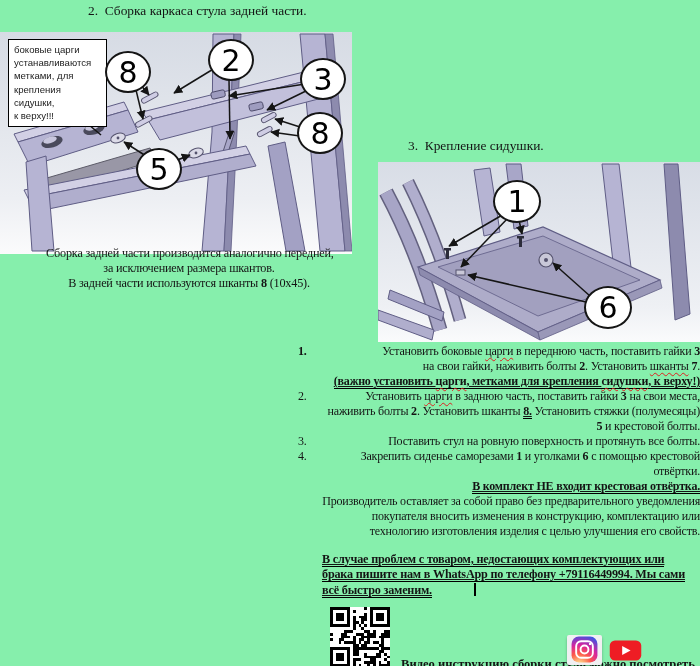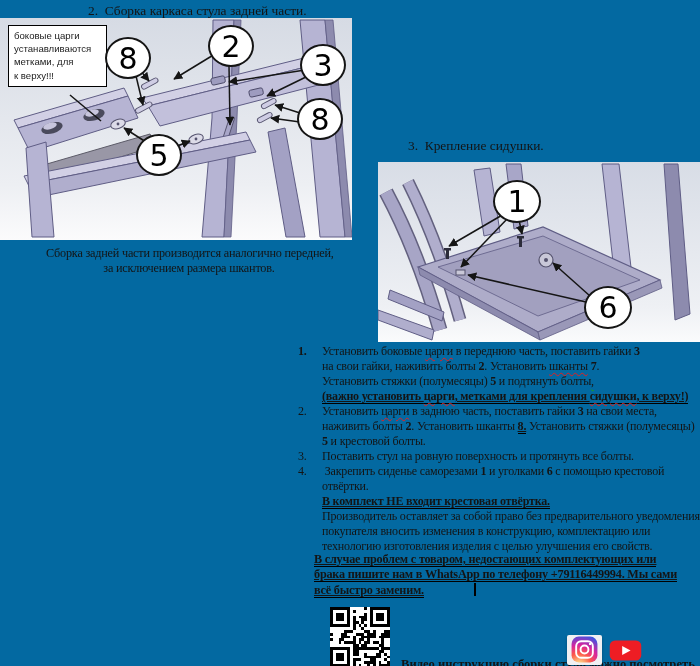"2. Сборка каркаса стула задней" #page { background: #0369a1 -> #86efac }
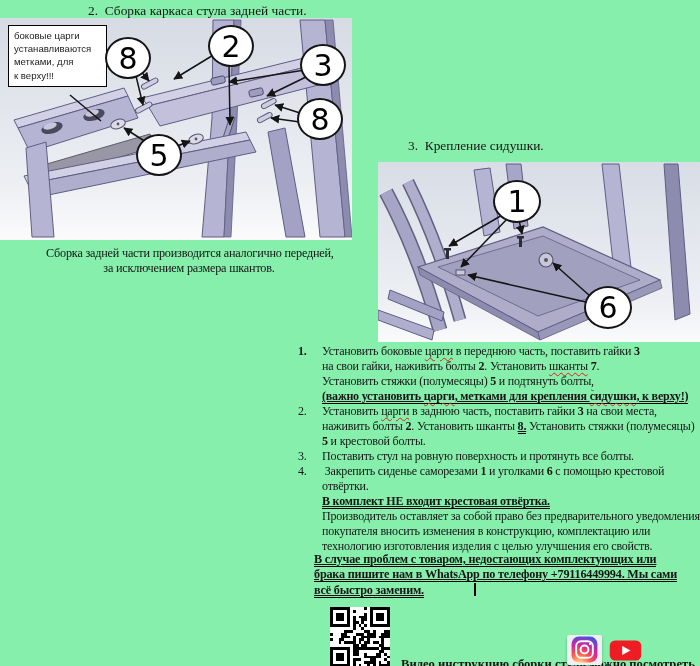"боковые царги" div.diagram { top: 18px -> 32px }
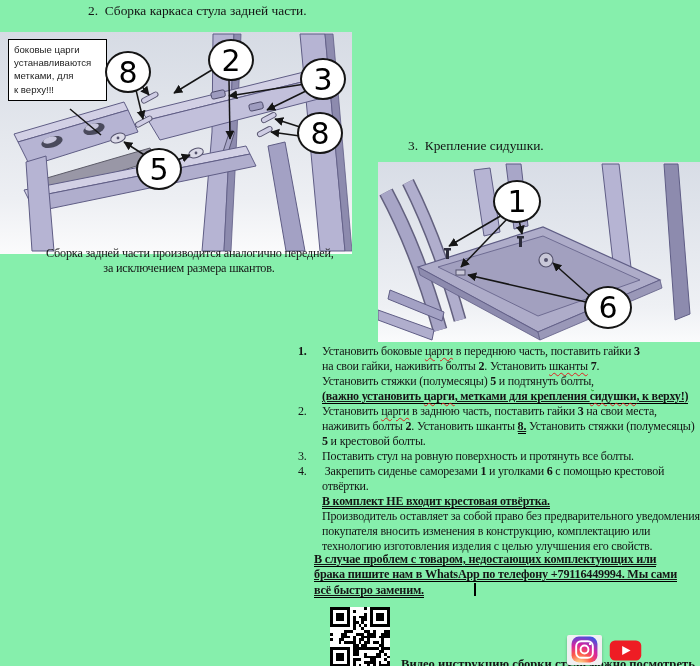"крепления сидушки," div { html: none -> <div>крепления сидушки,</div> }
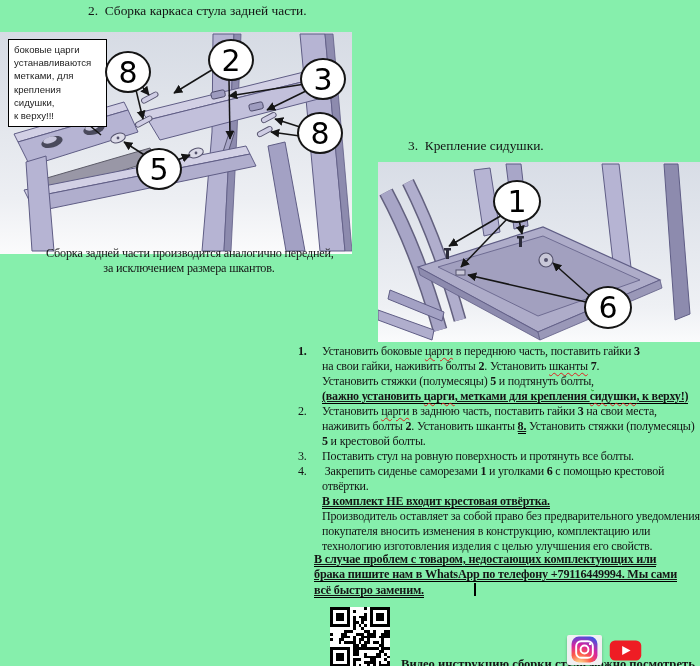"В задней части используются шканты" div.tl { html: none -> <div><span>В задней части используются шканты </span><span>8</span><span> (10x45).</span></div> }
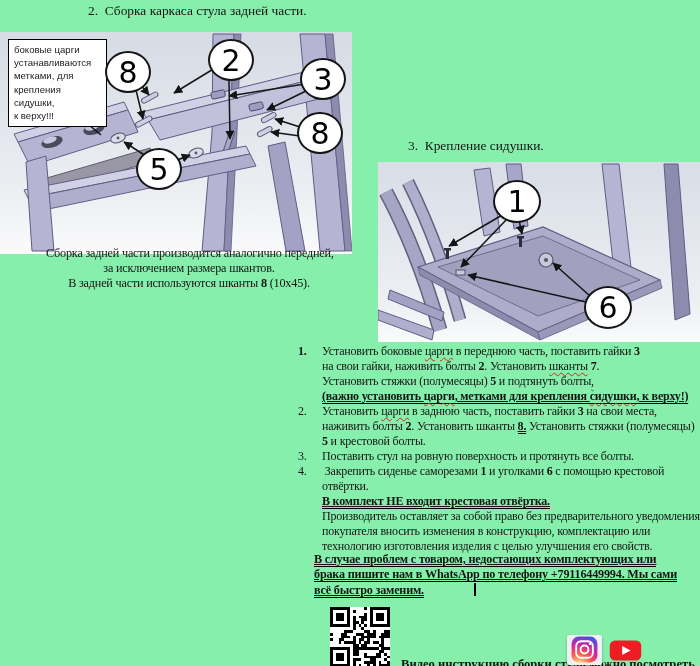"Установить боковые царги в переднюю" .step-body { text-align: none -> right }
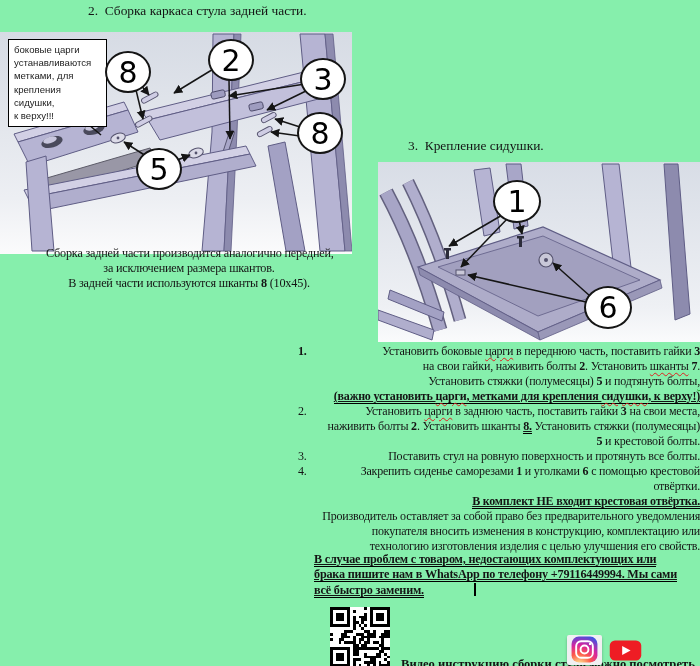"Установить стяжки (полумесяцы) 5 и" div.tl { html: <div><span>Установить стяжки (полумесяцы) </span><span>5</span><span> и подтянуть болты</span><span>,</span></div> -> none }
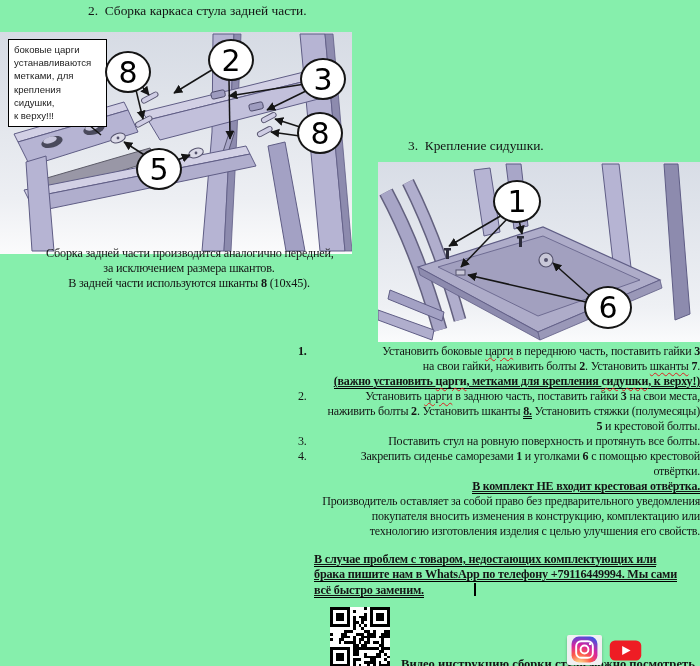"В случае проблем с товаром," #warranty { left: 314px -> 322px }
